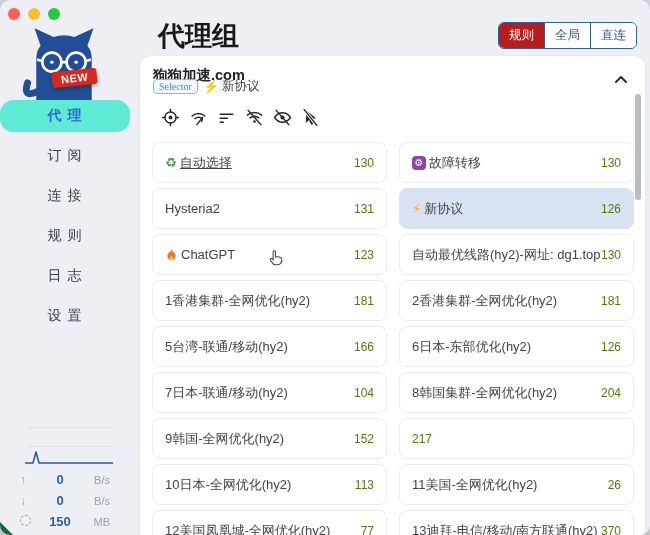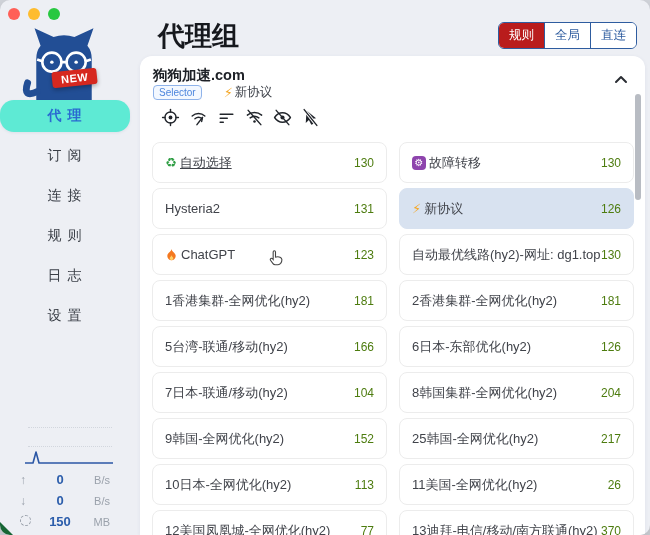"Selector" .group-sub { font-family: none -> Liberation Serif, serif; gap: 22px -> 6px; top: 28px -> 22px }
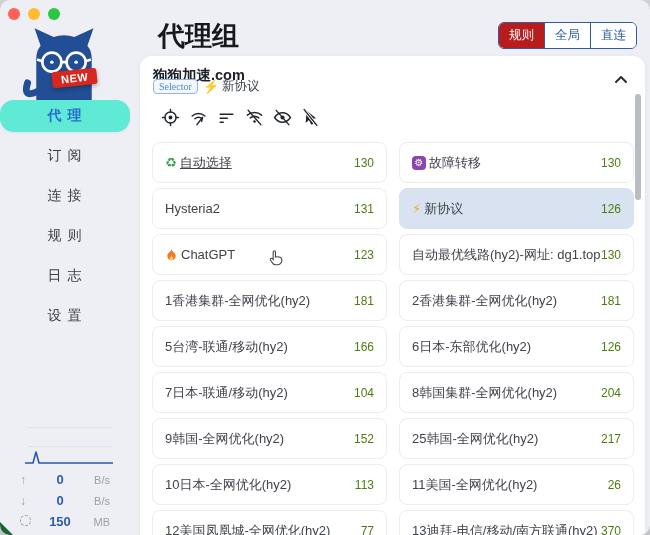"25韩国-全网优化(hy2)" span.proxy-name { html: <span> <span>25韩国-全网优化(hy2)</span> </span> -> none }
